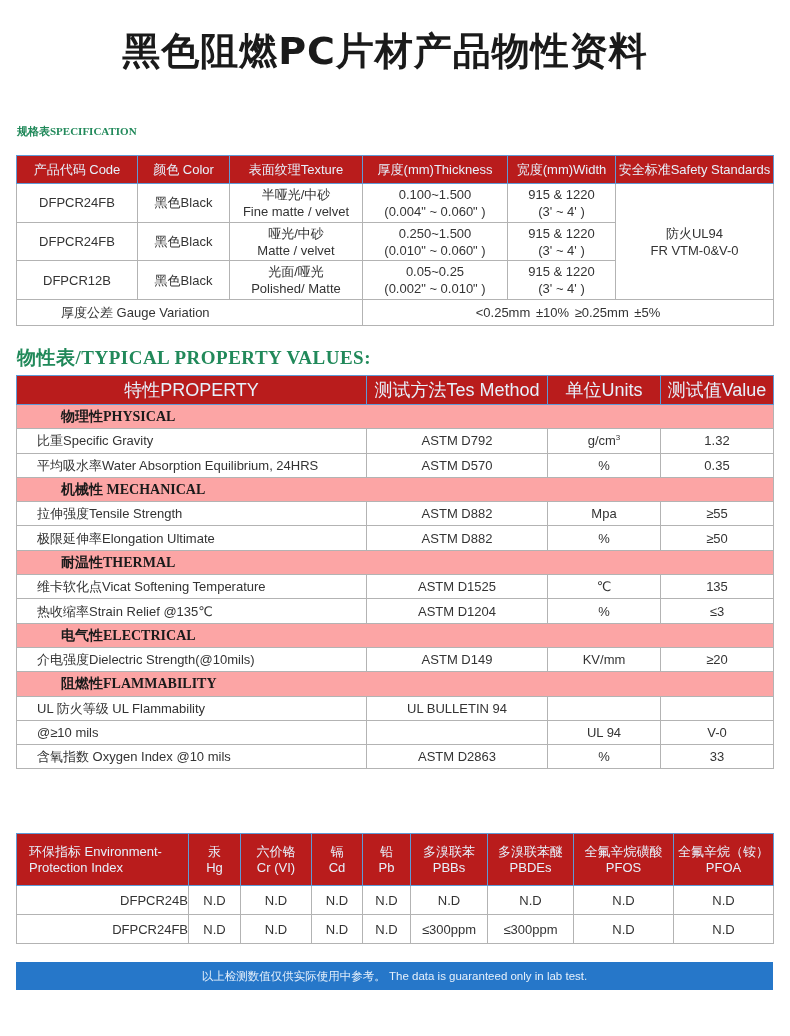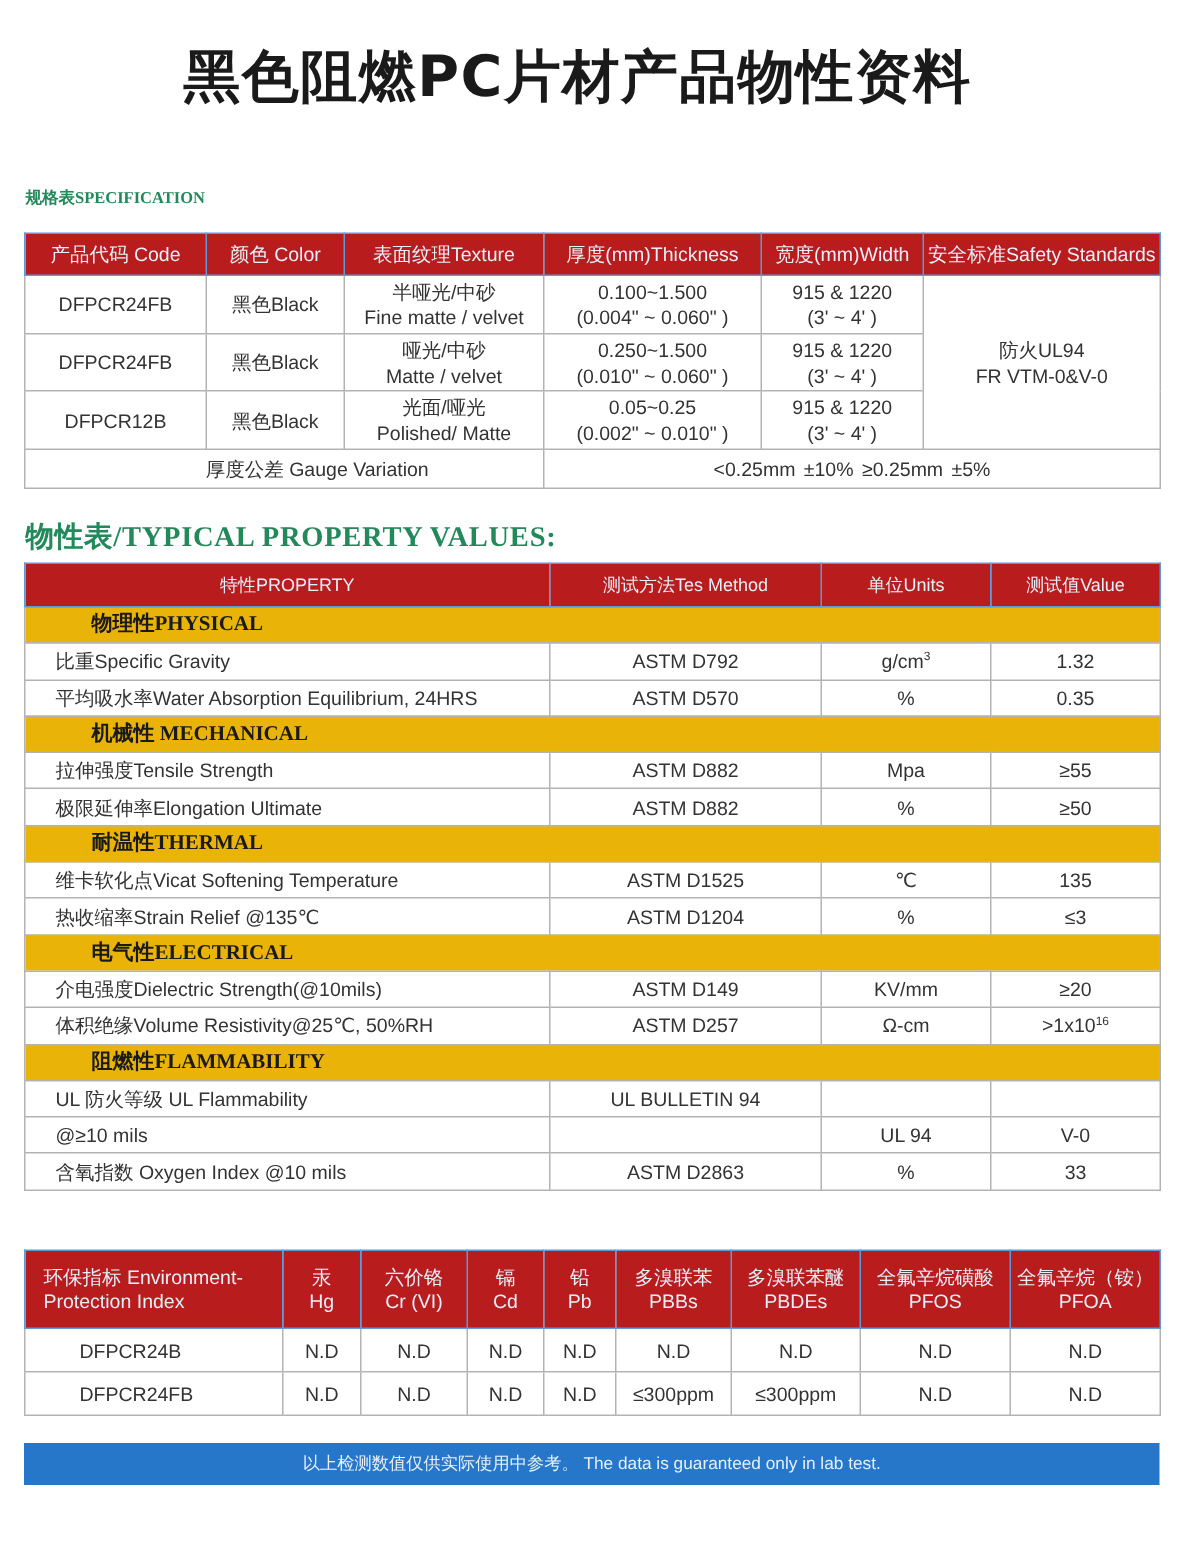"厚度公差 Gauge Variation" #spec-table td.gauge-label { text-align: center -> left }
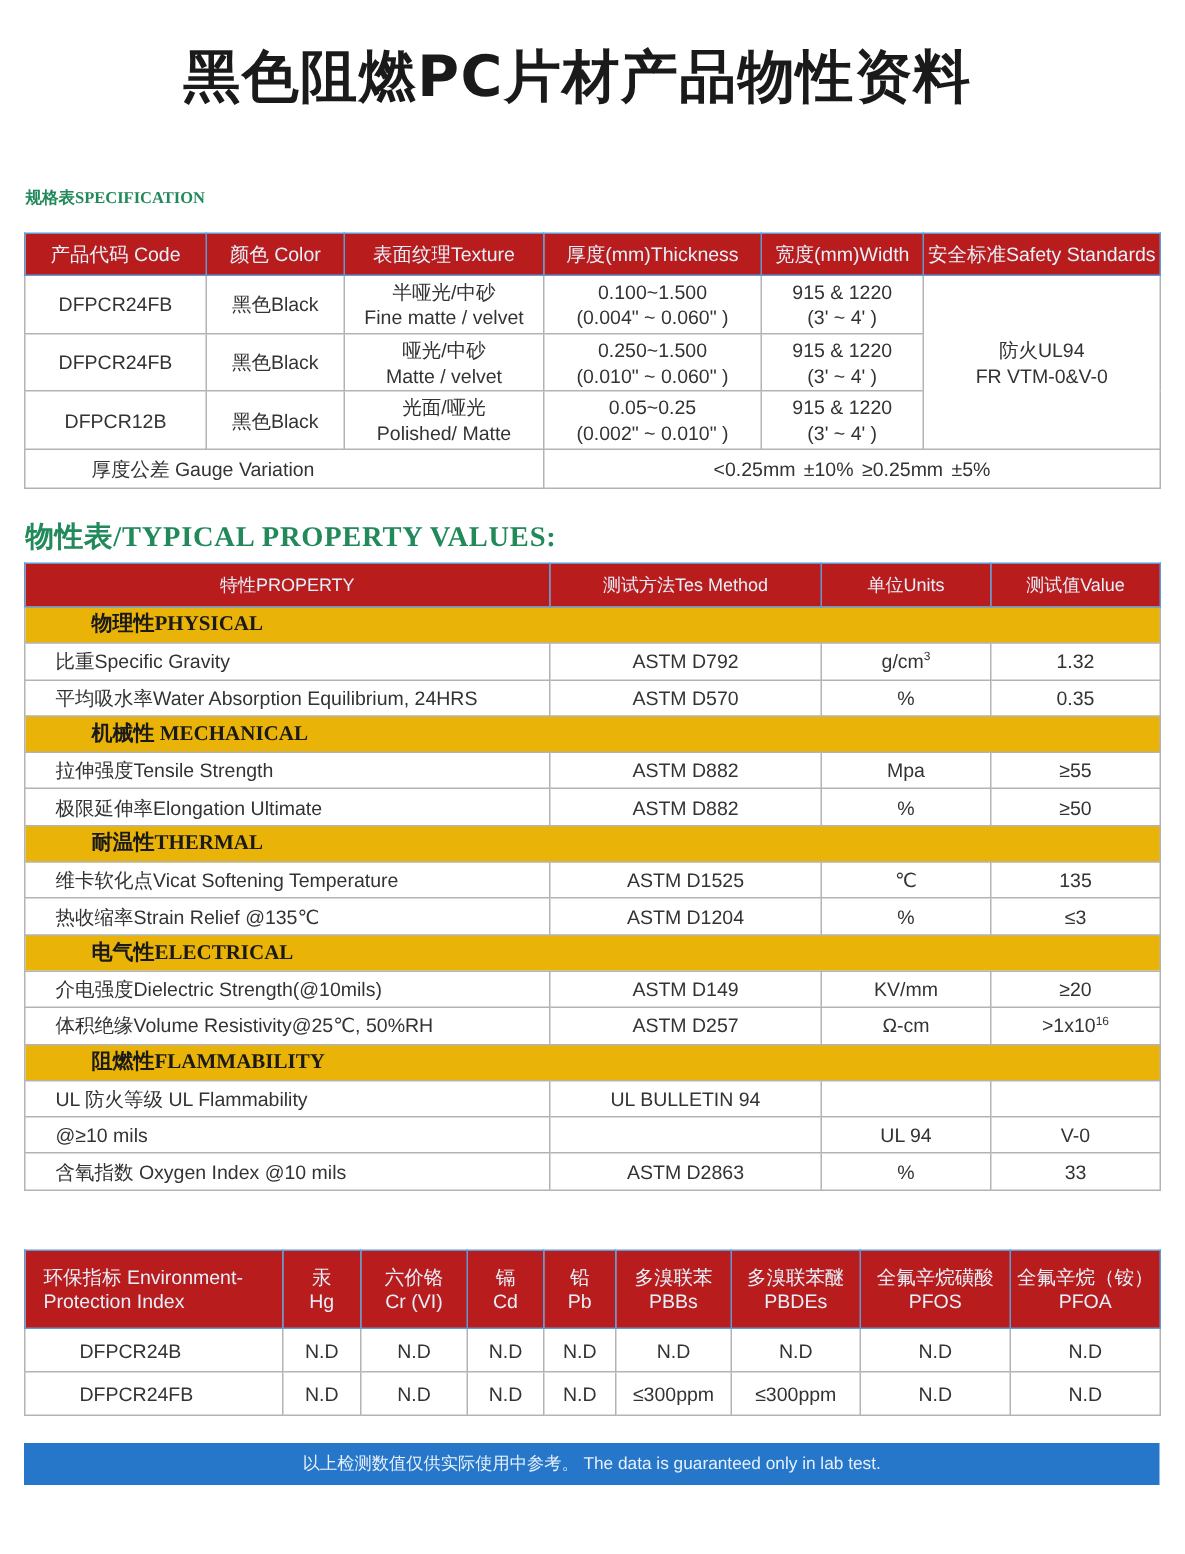"特性PROPERTY" #prop-table th { font-size: 12px -> 18px }
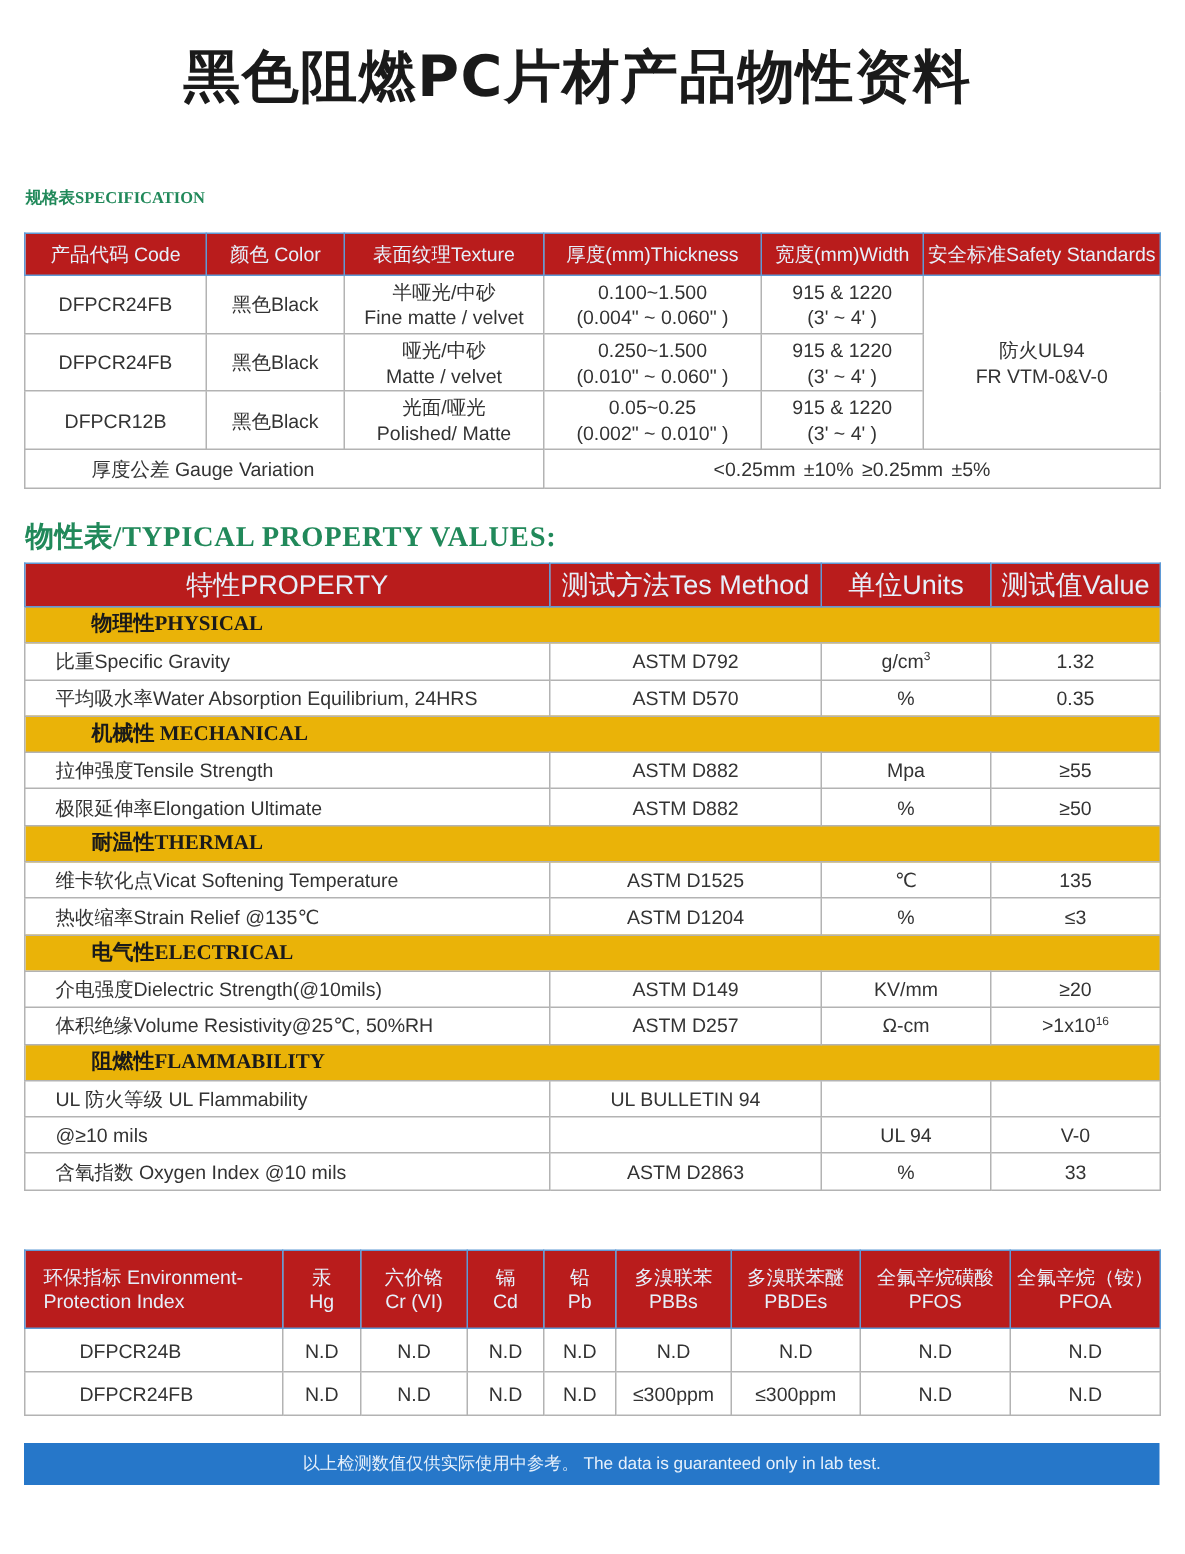"物理性PHYSICAL" #prop-table tr.group td { background: #eab308 -> #fca5a5 }
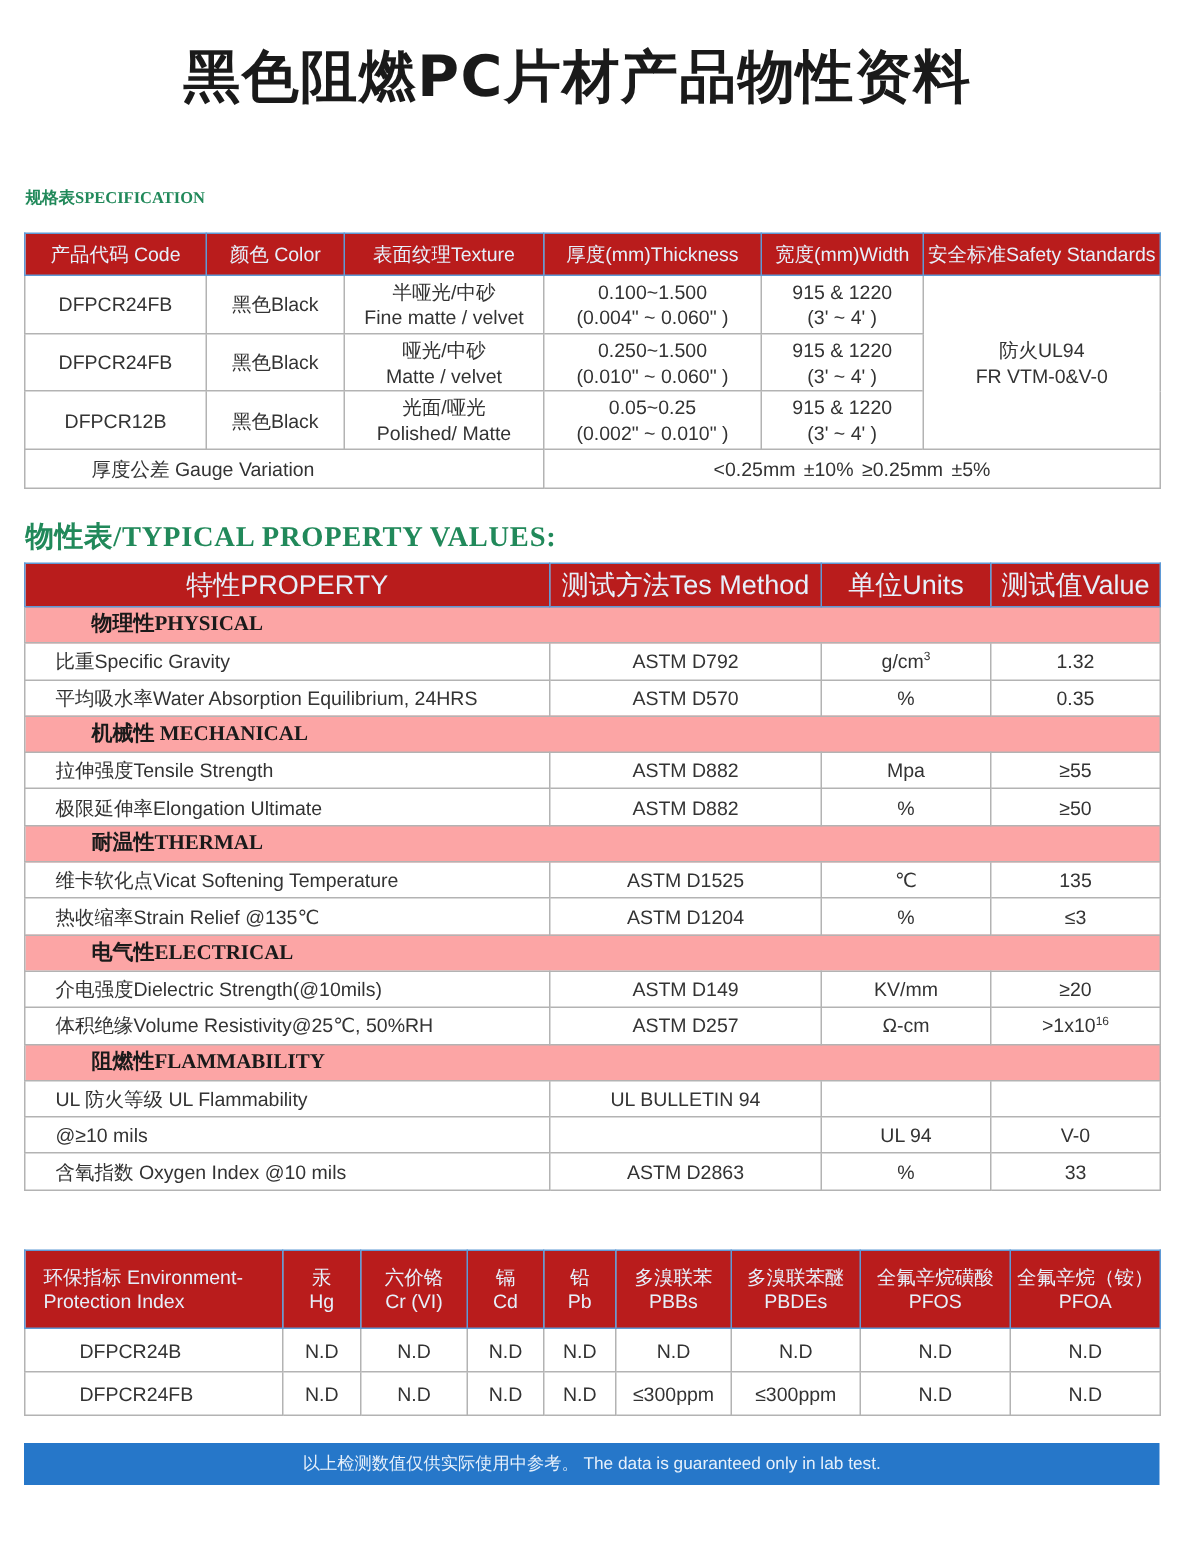"体积绝缘Volume Resistivity@25℃, 50%RH" tr { html: <tr> <td><span>体积绝缘Volume Resistivity@25℃, 50%RH</span></td> <td><span>ASTM D257</span></td> <td><span>Ω-cm</span><sup></sup></td> <td><span>&gt;1x10</span><sup>16</sup></td> </tr> -> none }
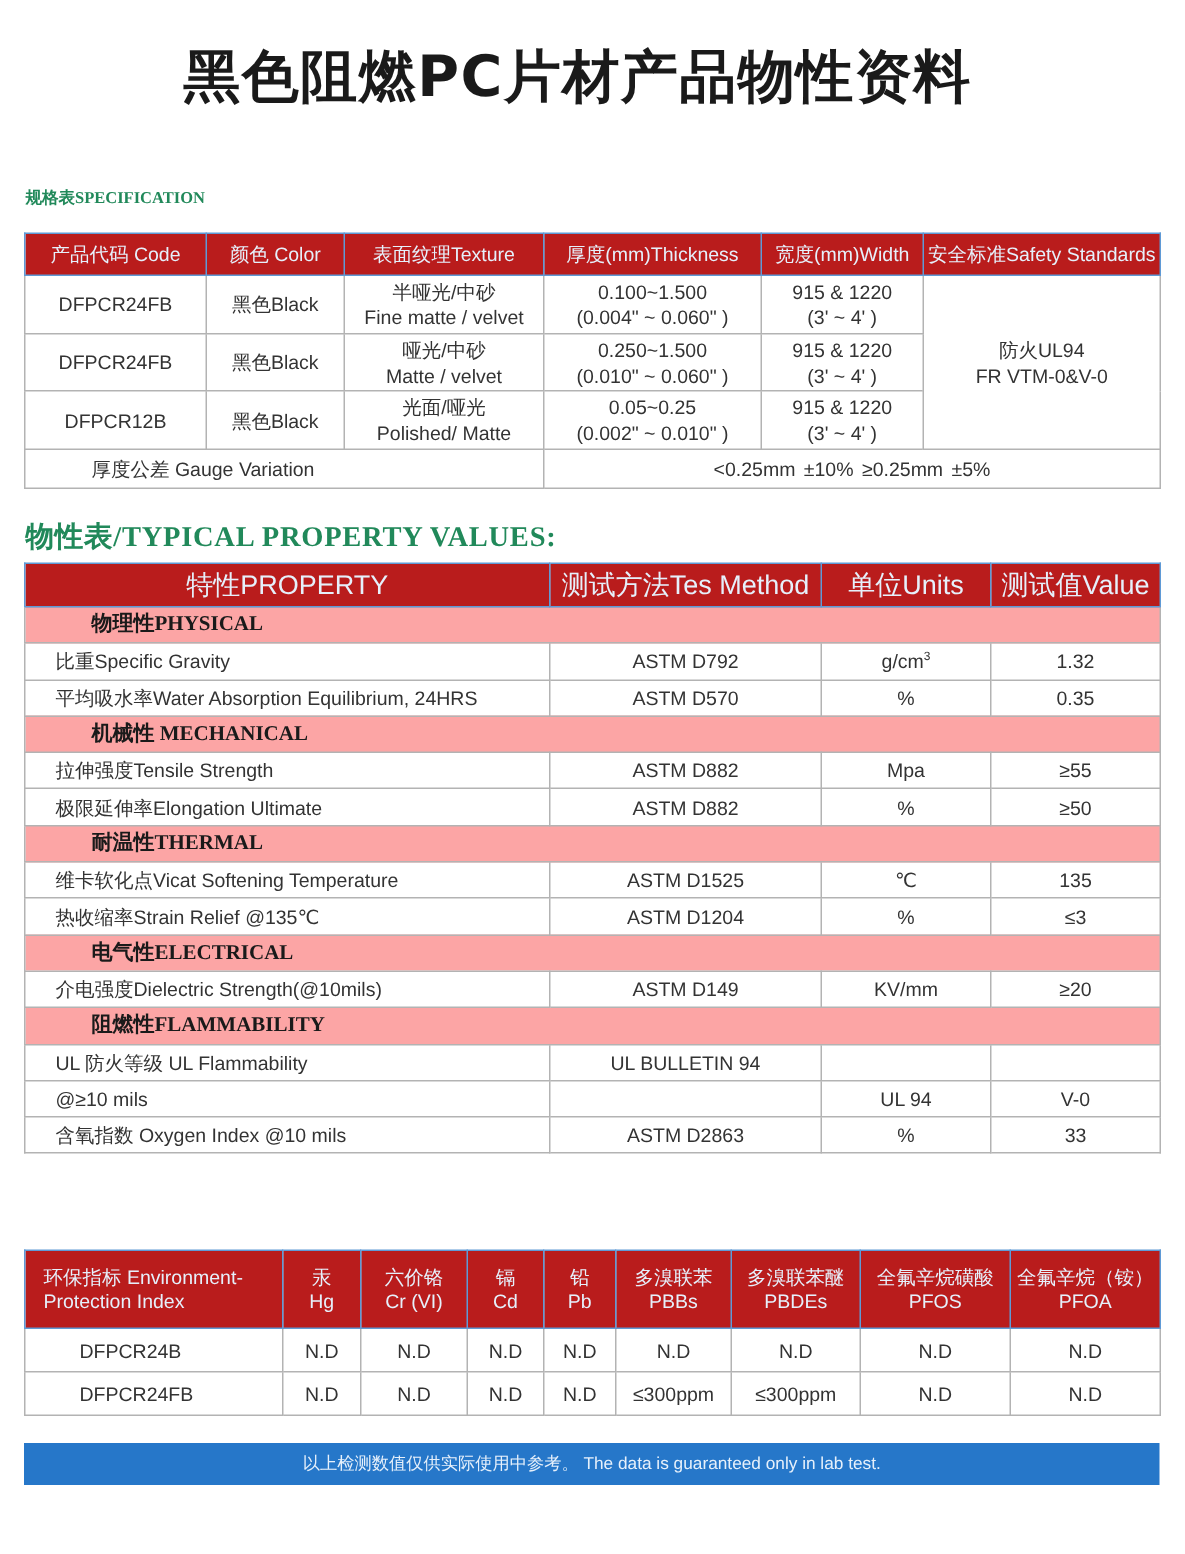"DFPCR24B" #env-table td.env-code { padding-left: 36px -> 22px; text-align: left -> right }
